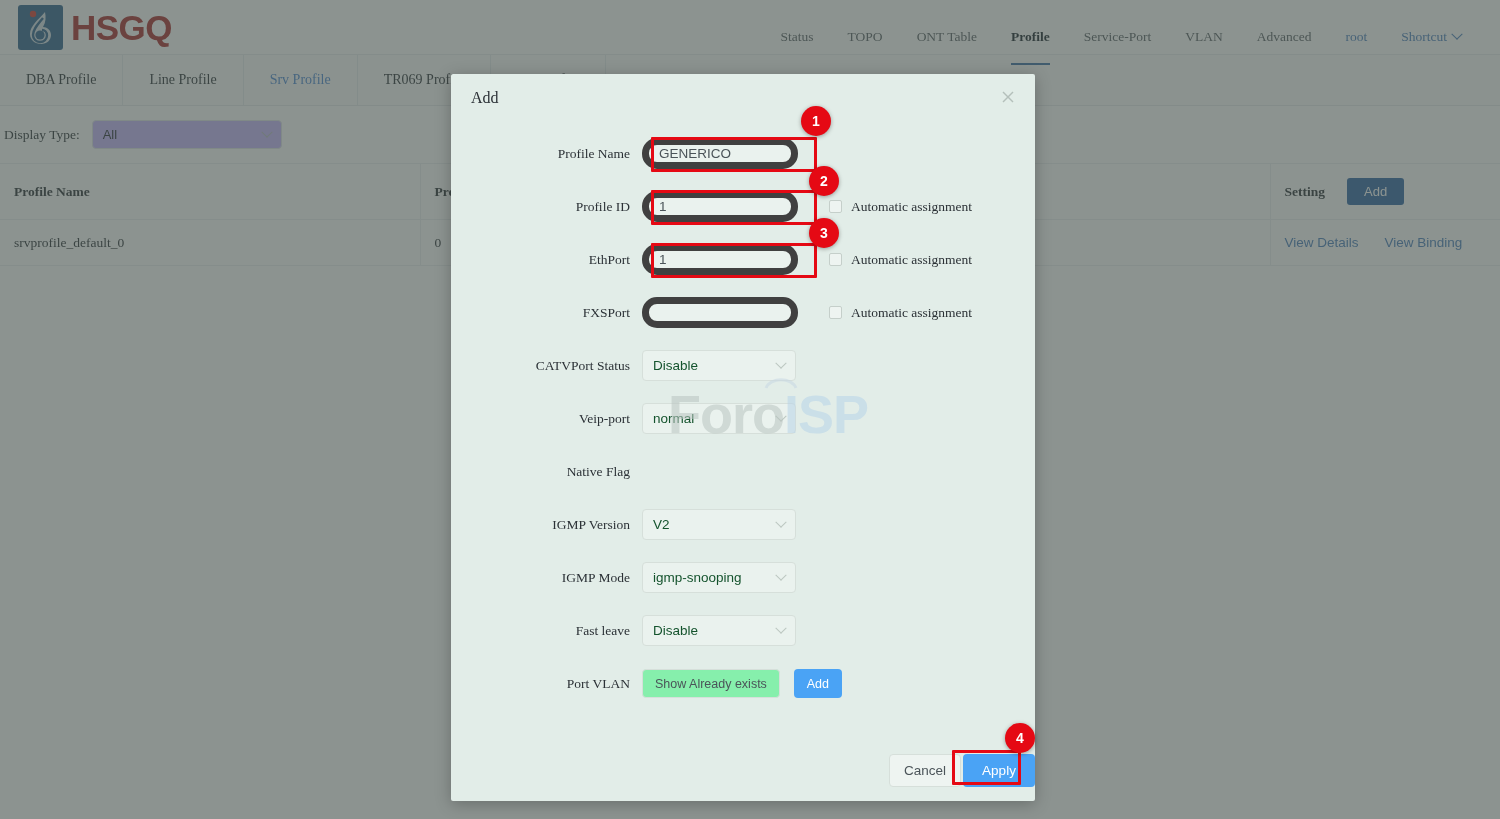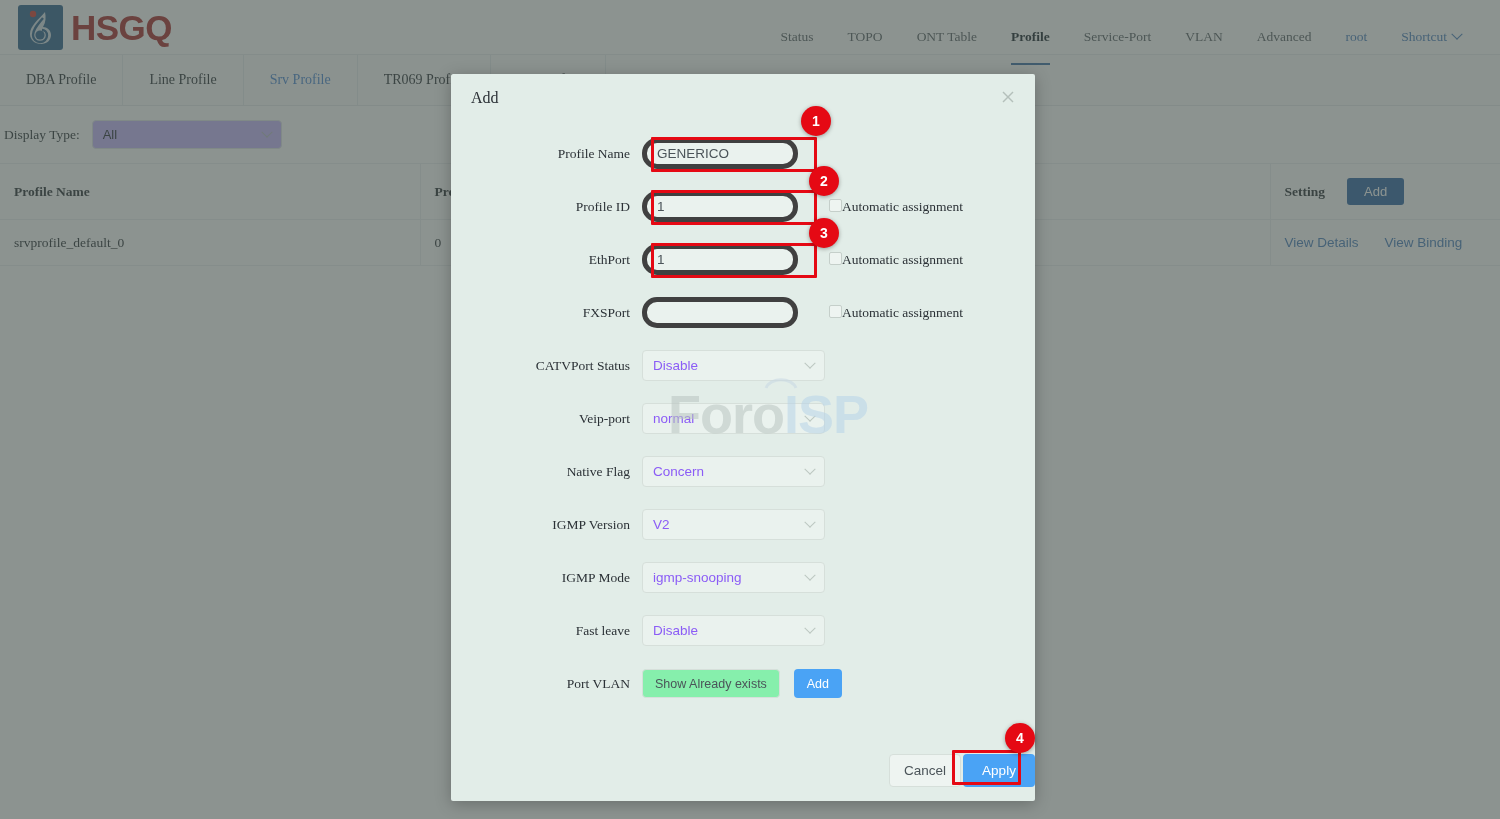"GENERICO" .inp { border: 5px solid #404040 -> 7px solid #404040 }
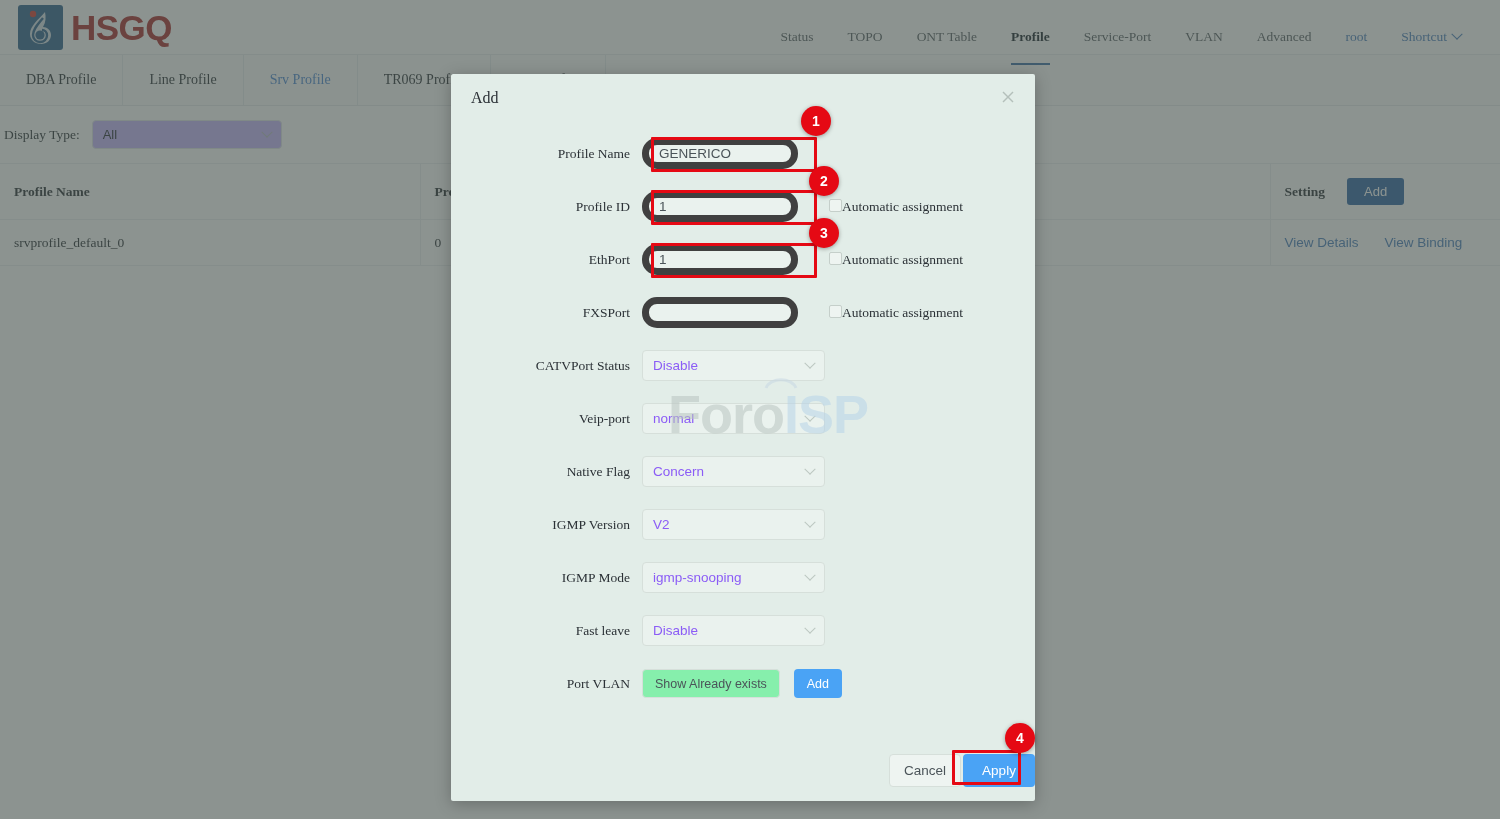"Automatic assignment" .auto-wrap { align-items: flex-start -> center; gap: none -> 9px }
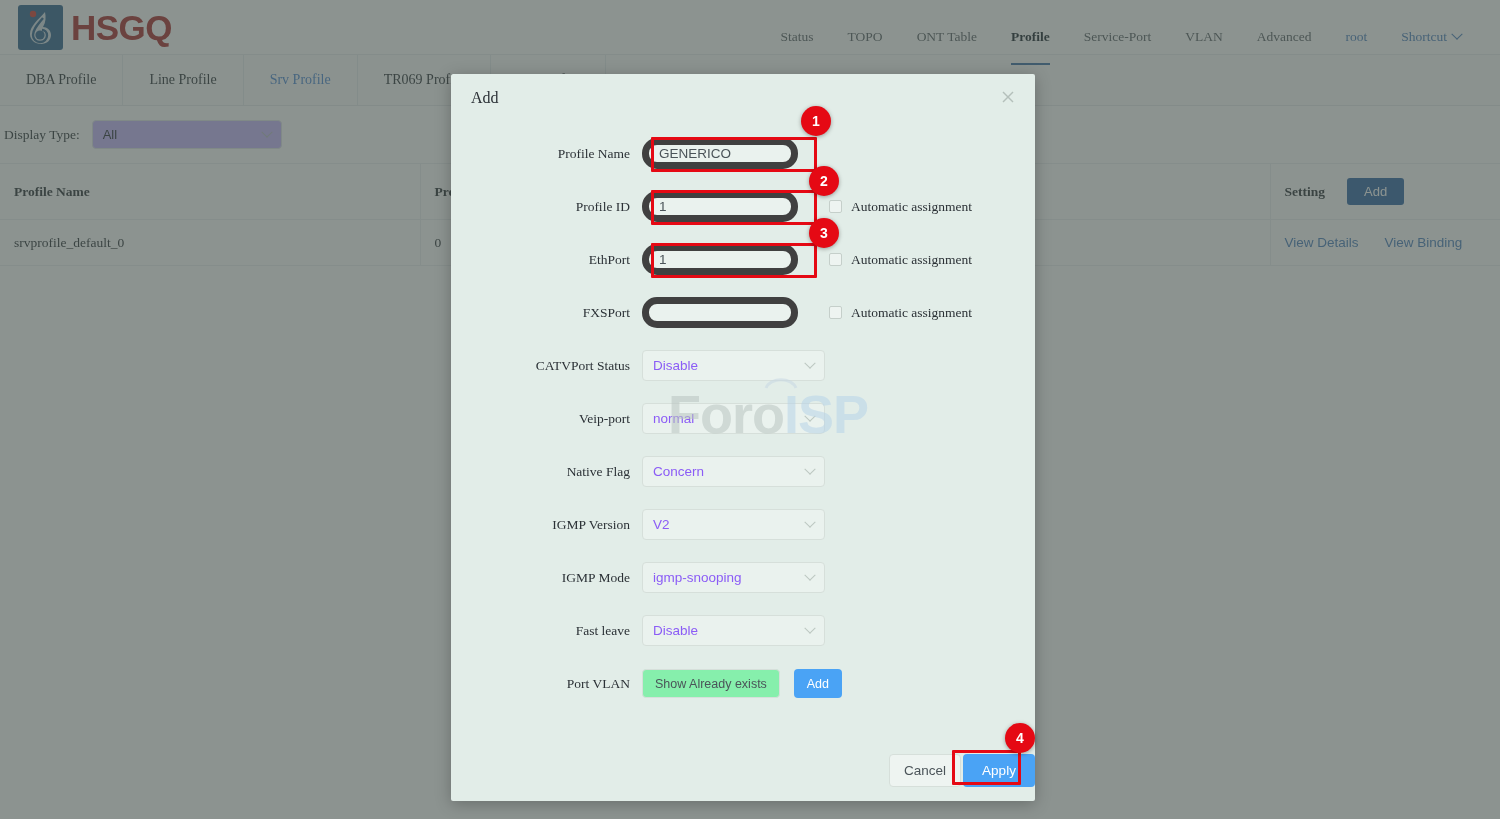"Disable" .sel { color: #8b5cf6 -> #14532d; width: 183px -> 154px }
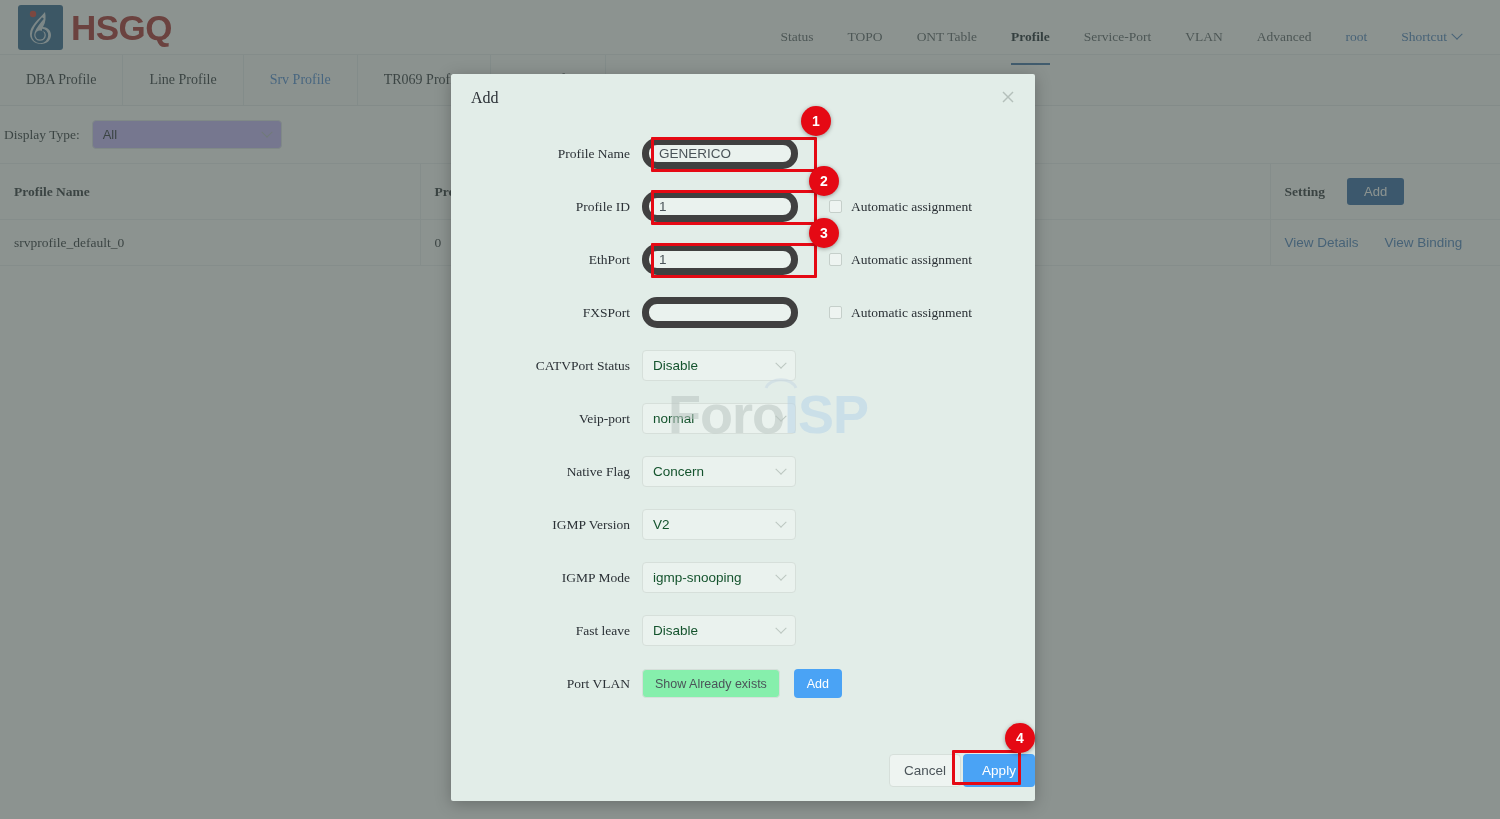"Concern" div.sel { html: <div> <span>Concern</span> <span></span> </div> -> none }
